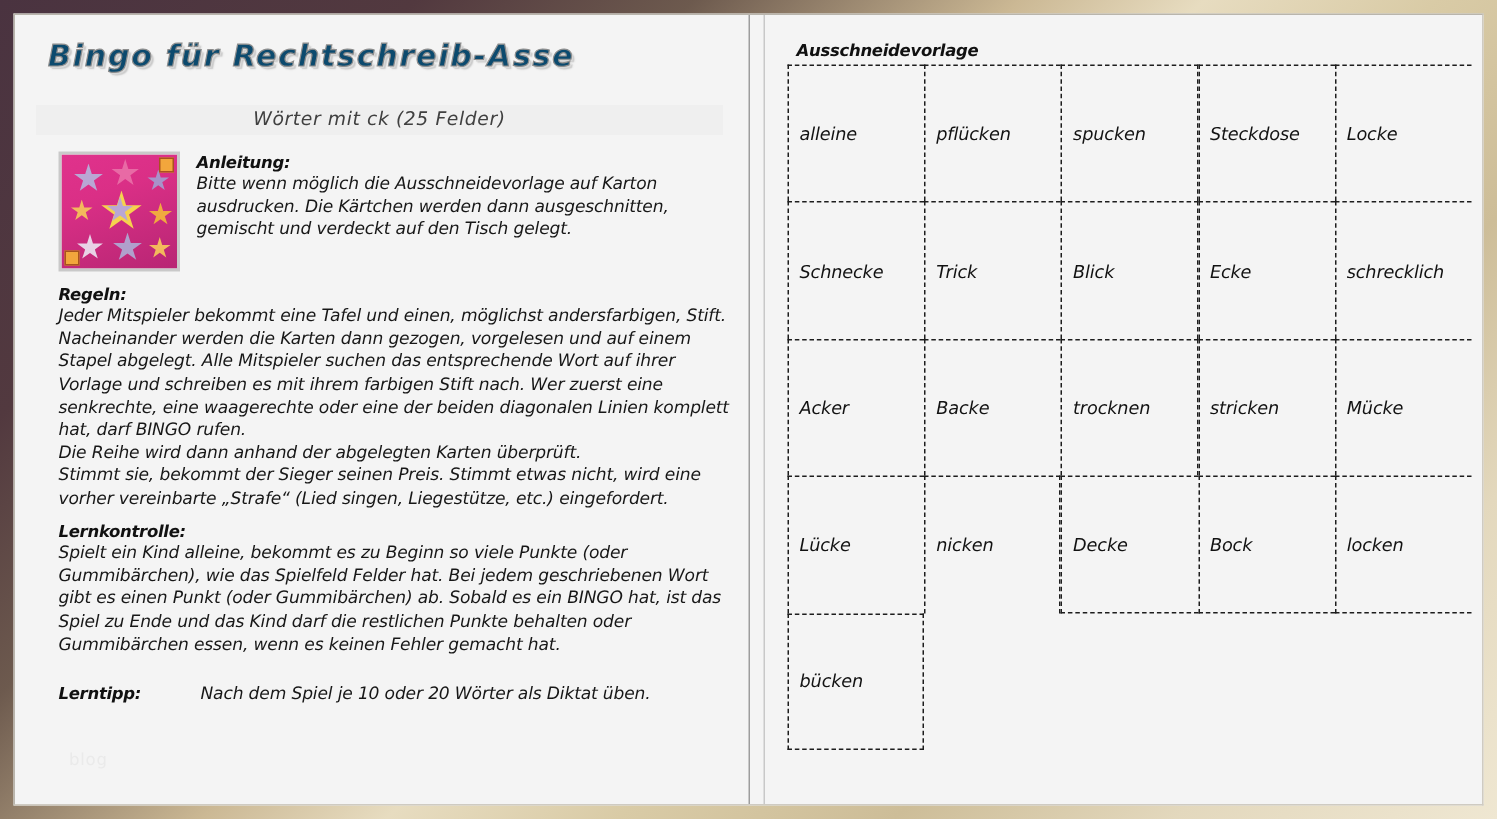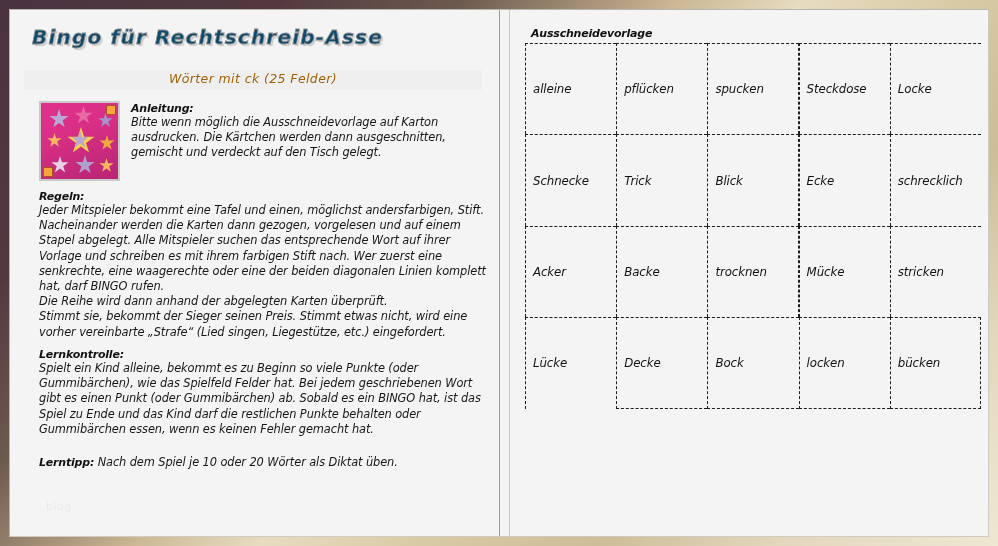"Wörter mit ck (25 Felder)" #subtitle { color: #a16207 -> #404040 }
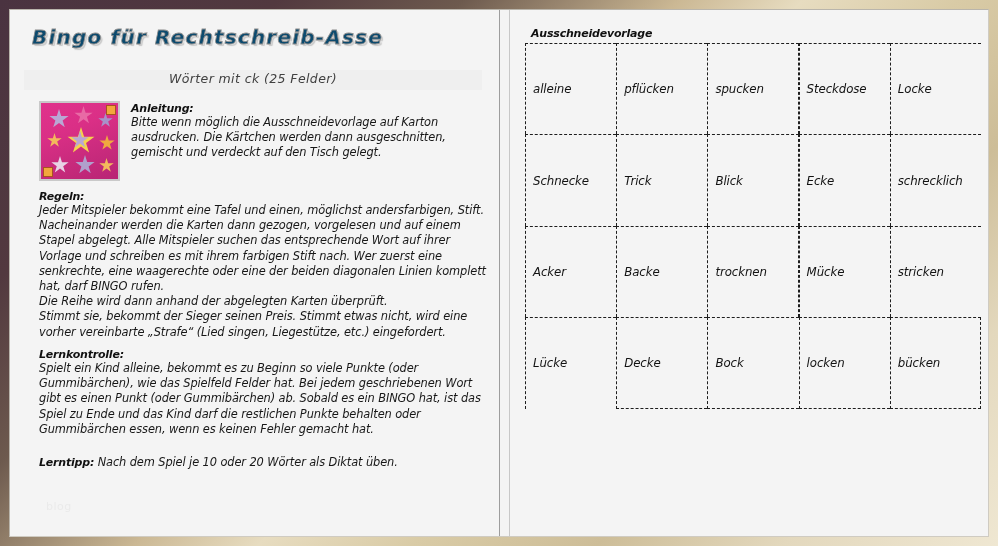"Mücke" div.cell { order: before "stricken" -> after "stricken" }
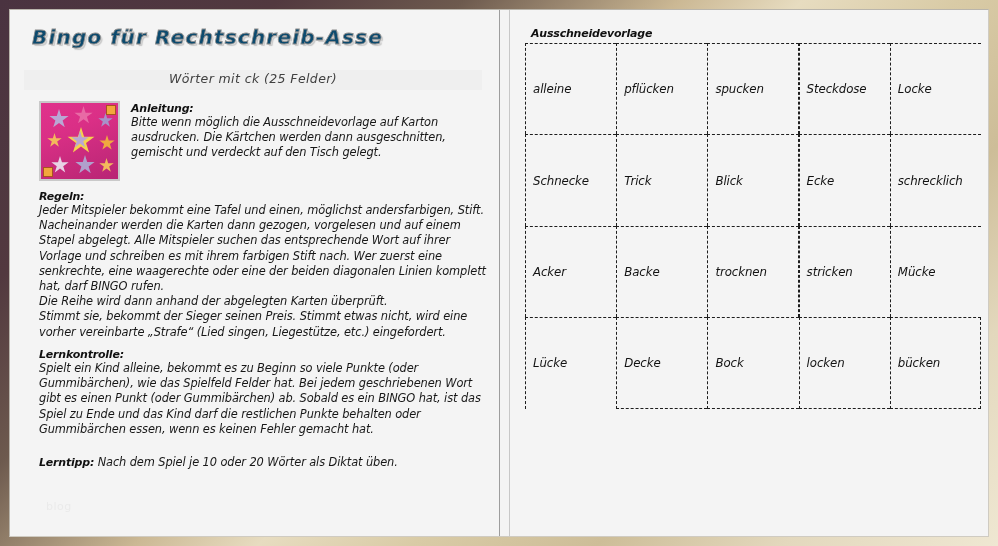"nicken" div.cell { html: none -> <div> <span>nicken</span> </div> }
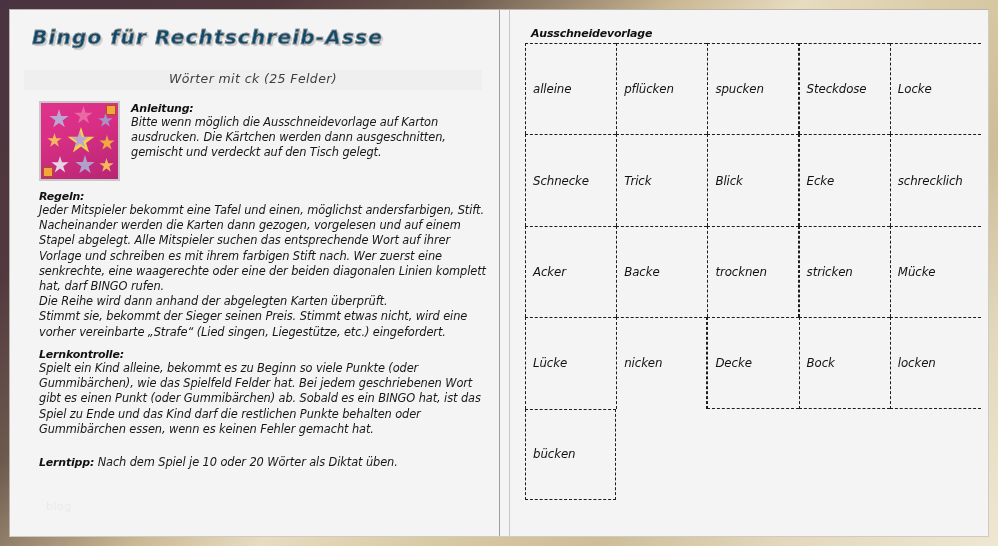"Nach dem Spiel je 10" #lerntipp .body-txt { margin-left: none -> 36px }
